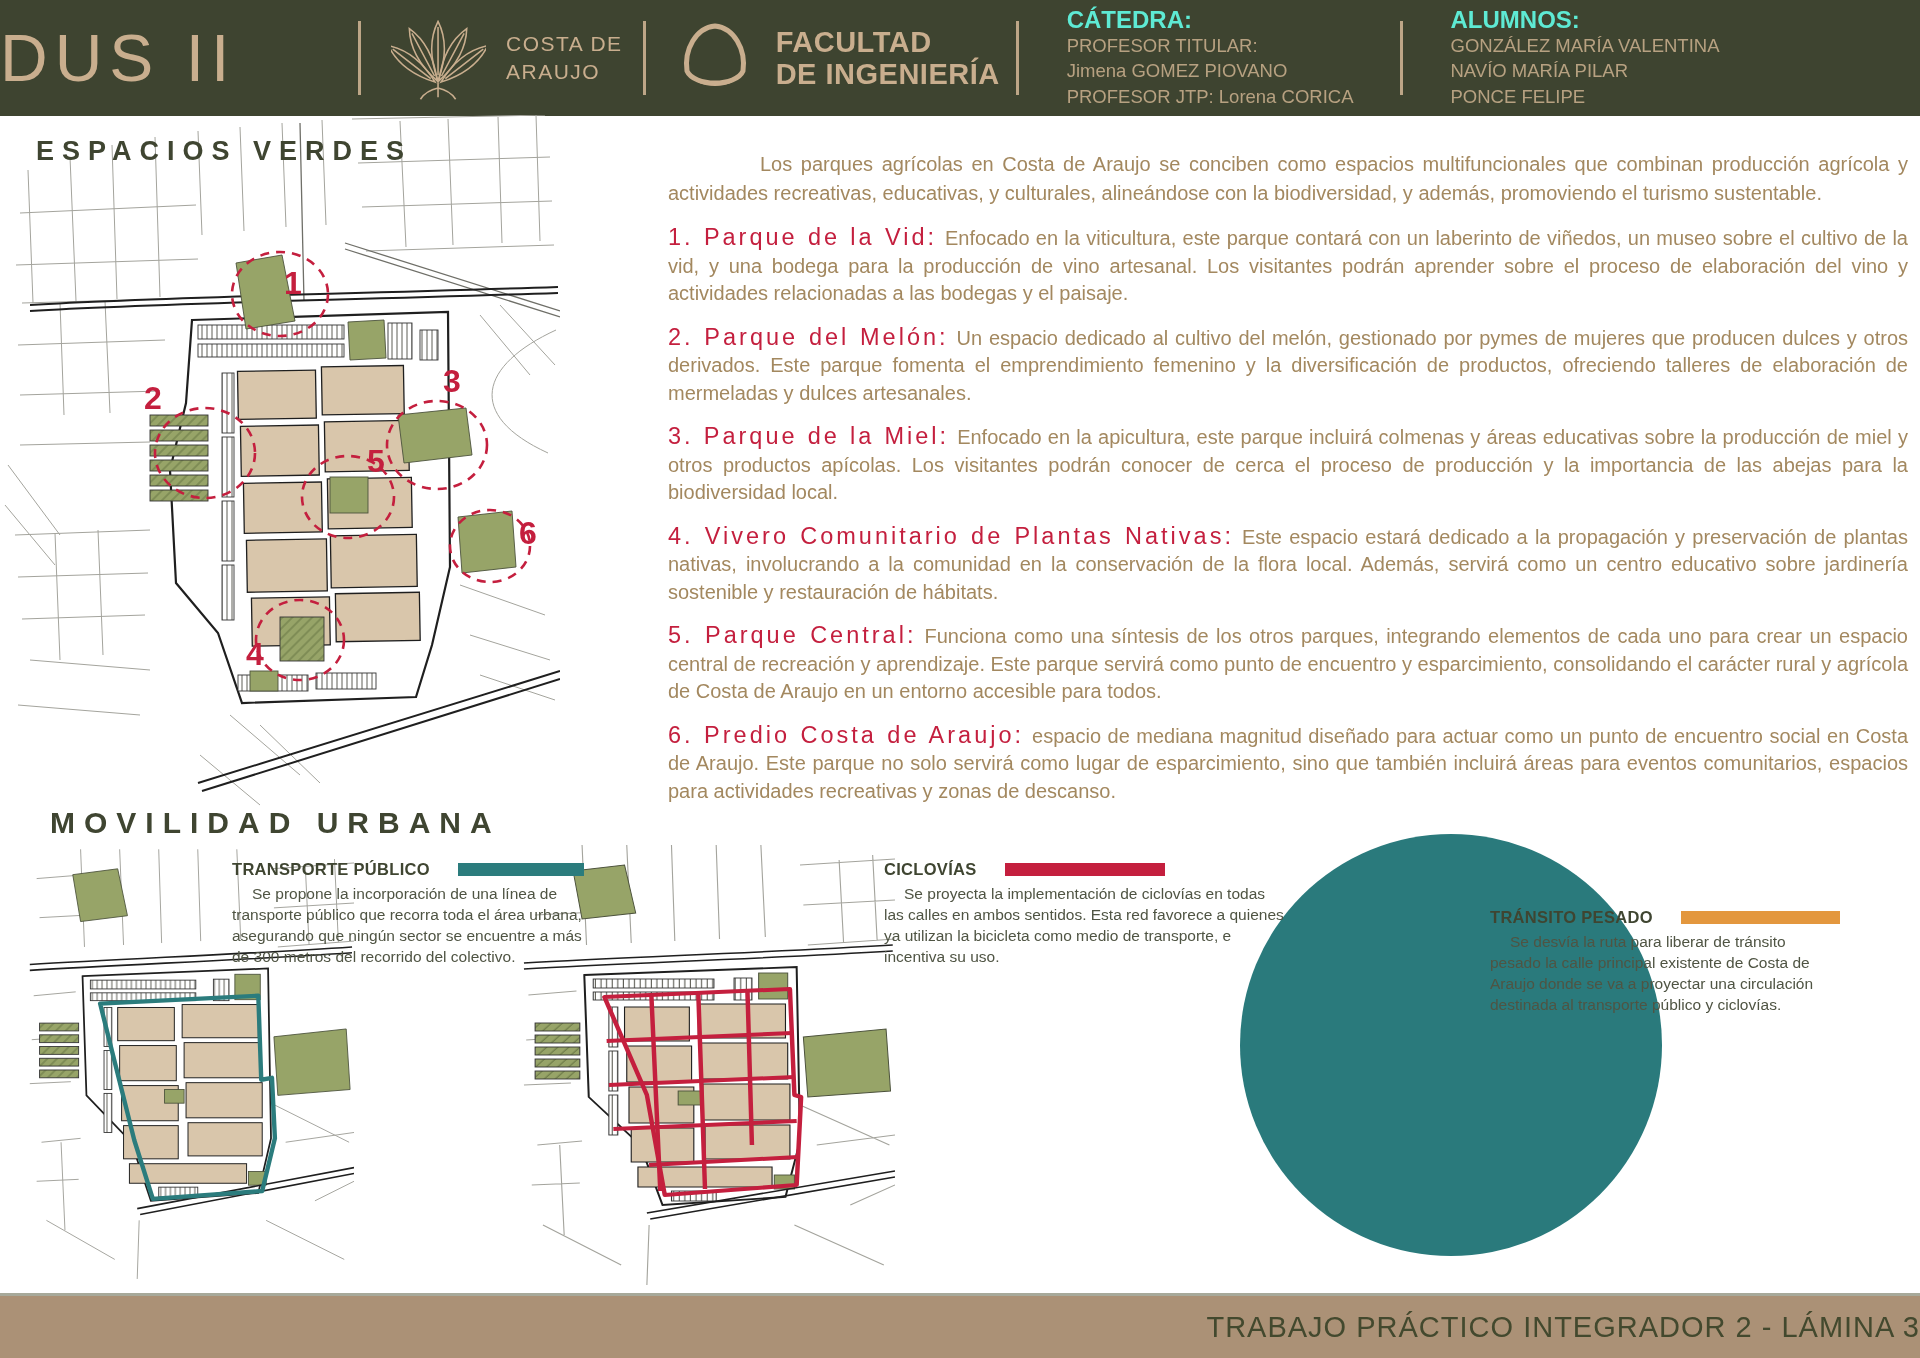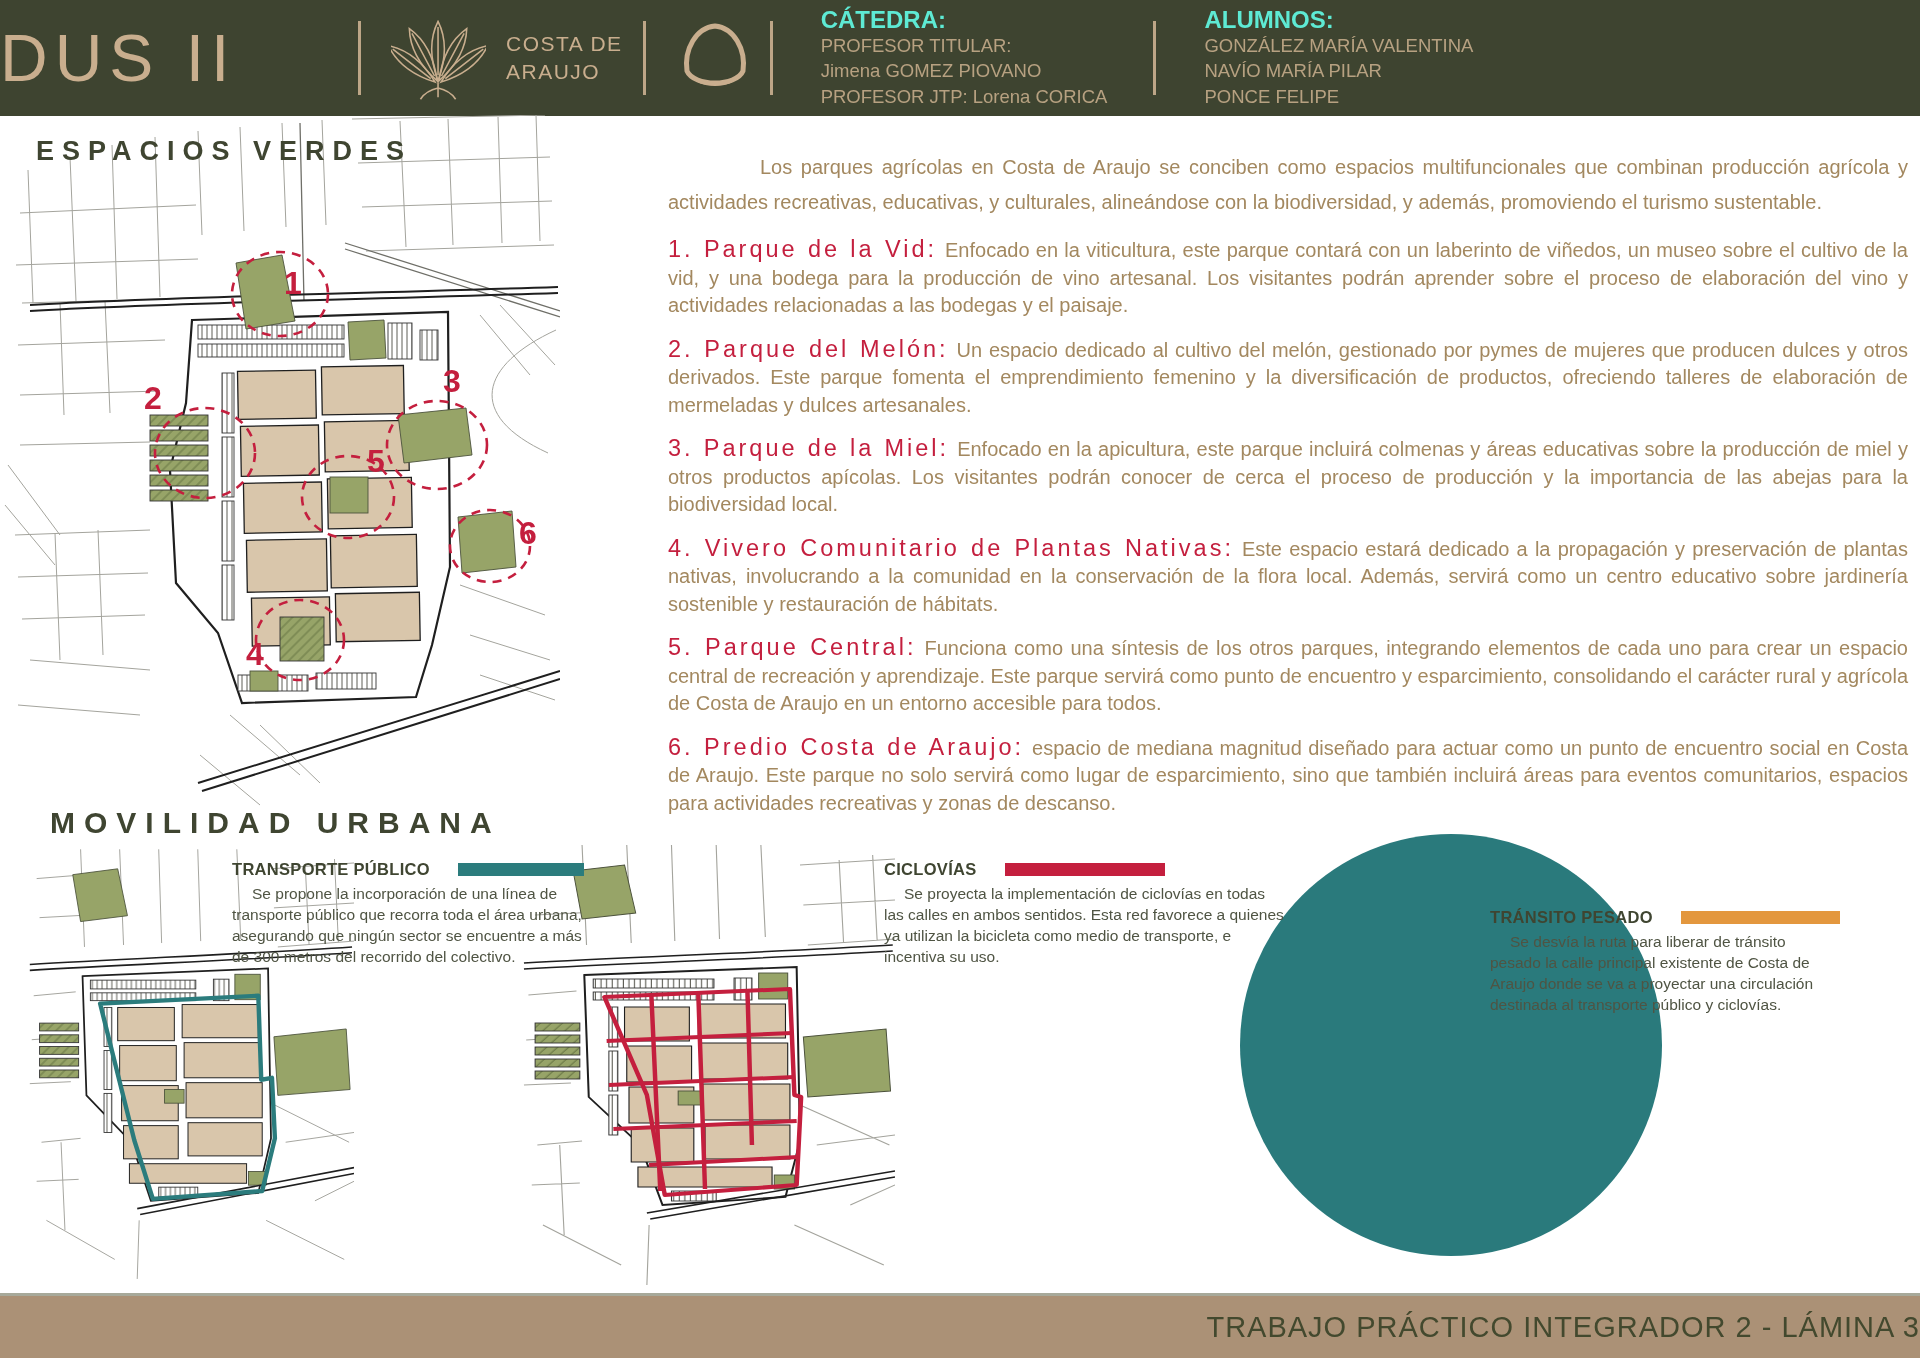"FACULTAD" div.fac { html: none -> <div> <div>FACULTAD</div> <div>DE INGENIERÍA</div> </div> }
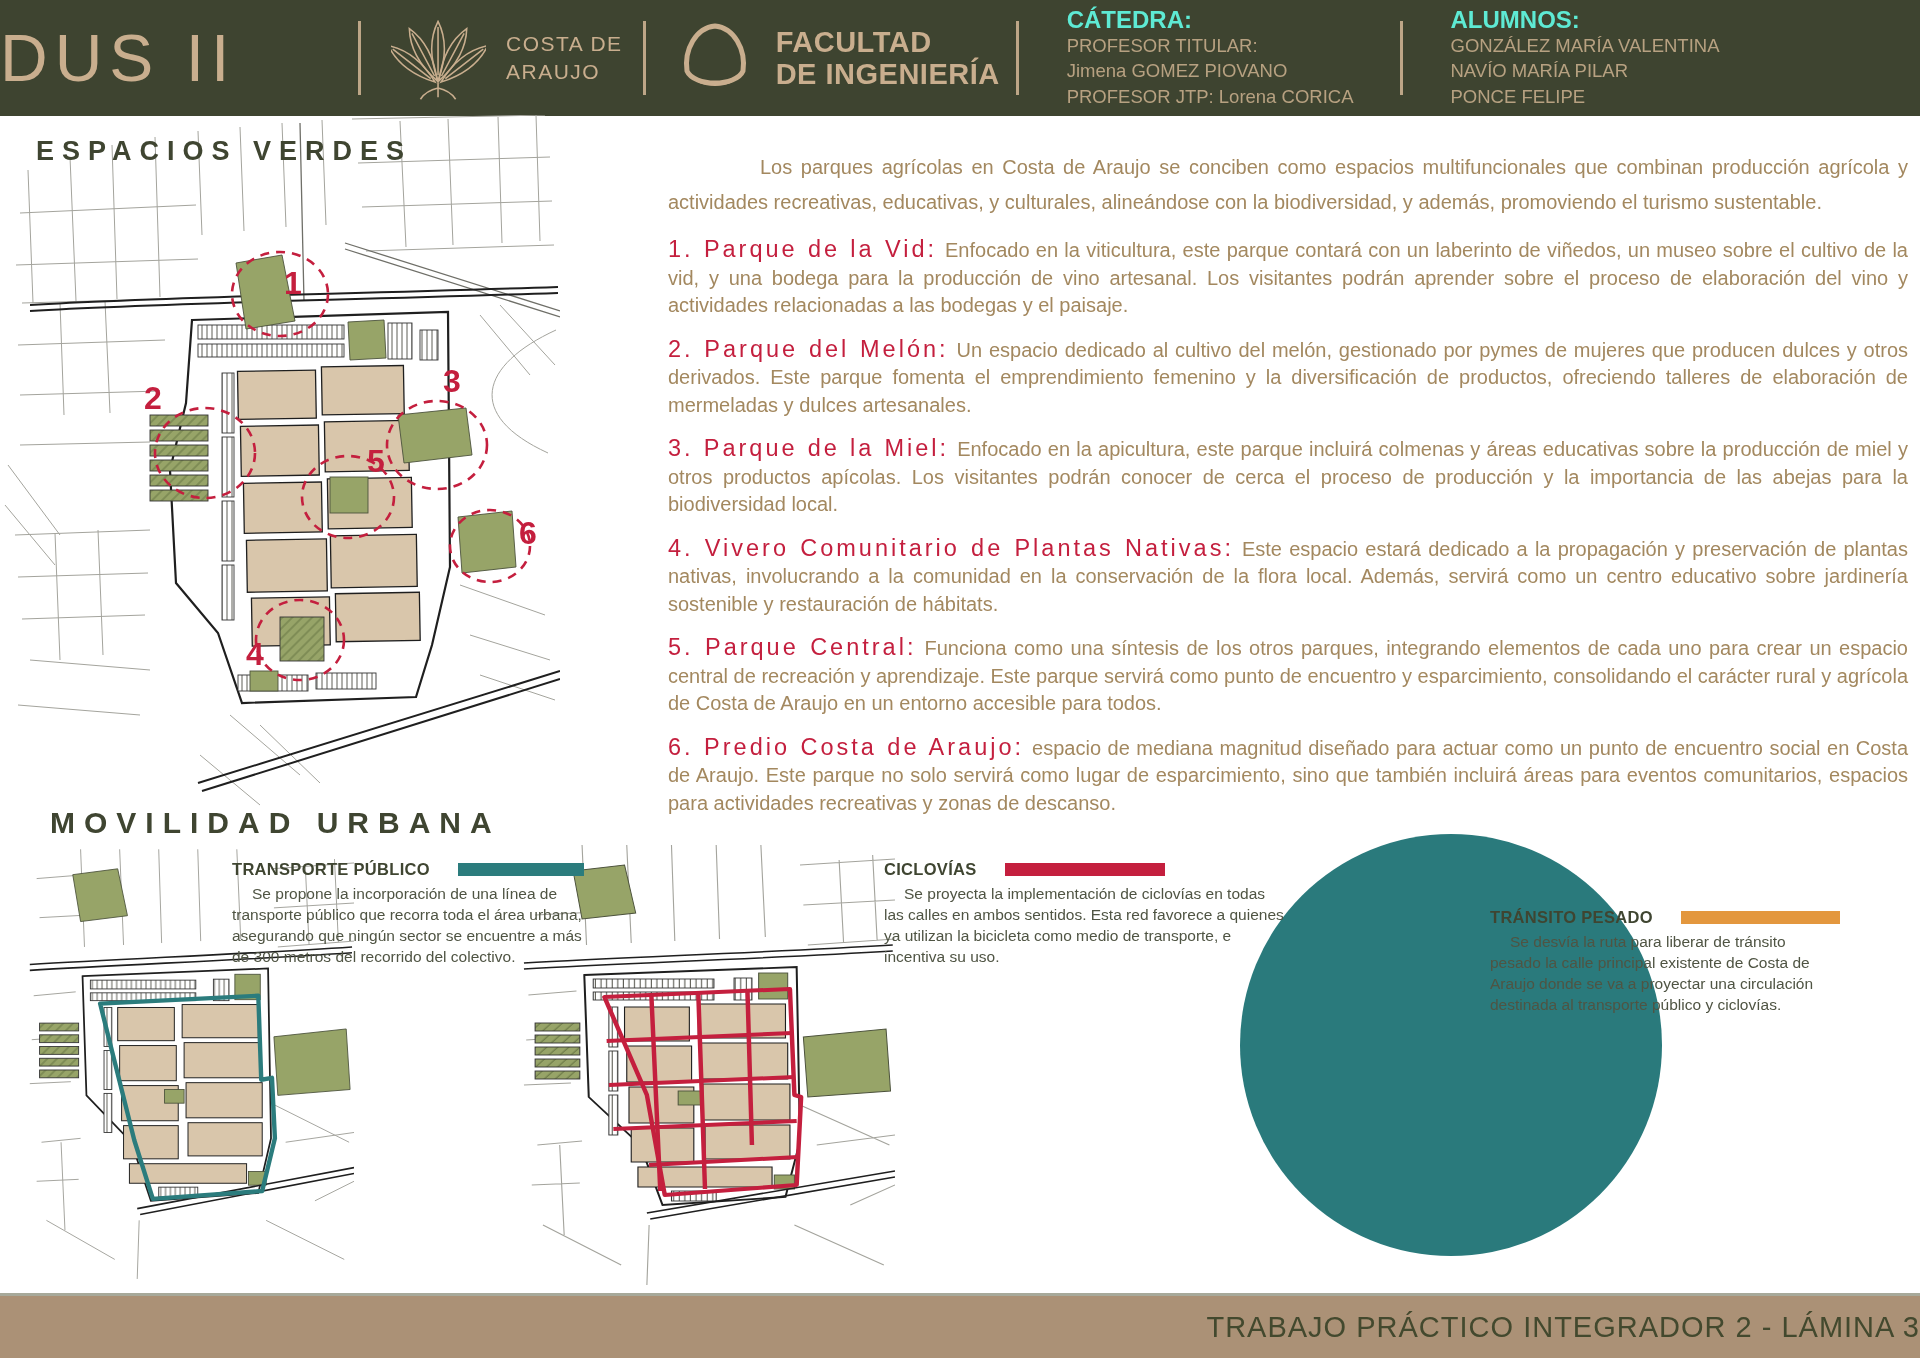"Los parques agrícolas en Costa" .intro { line-height: 35px -> 29px }
